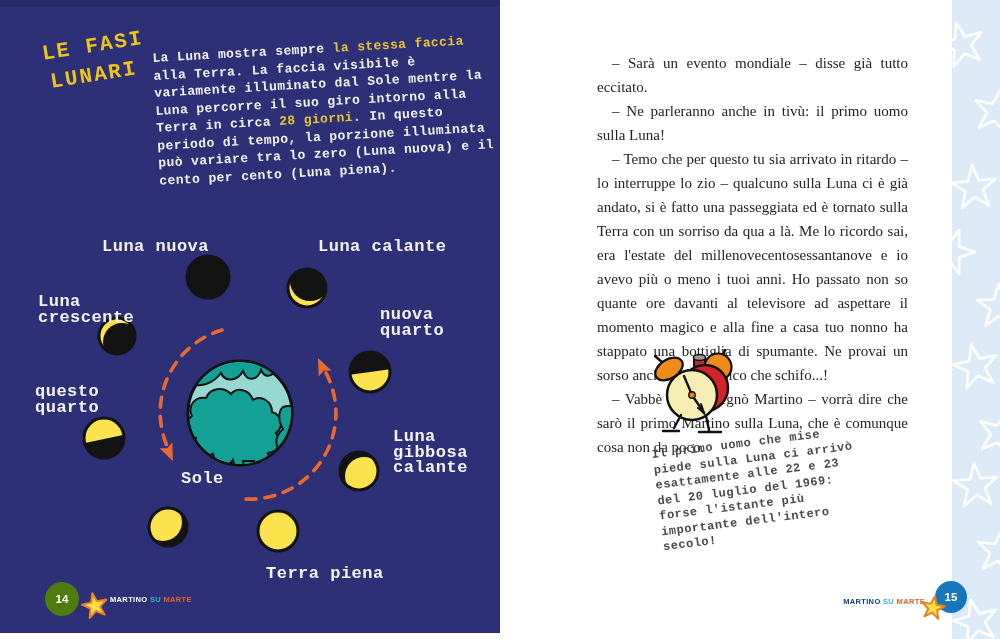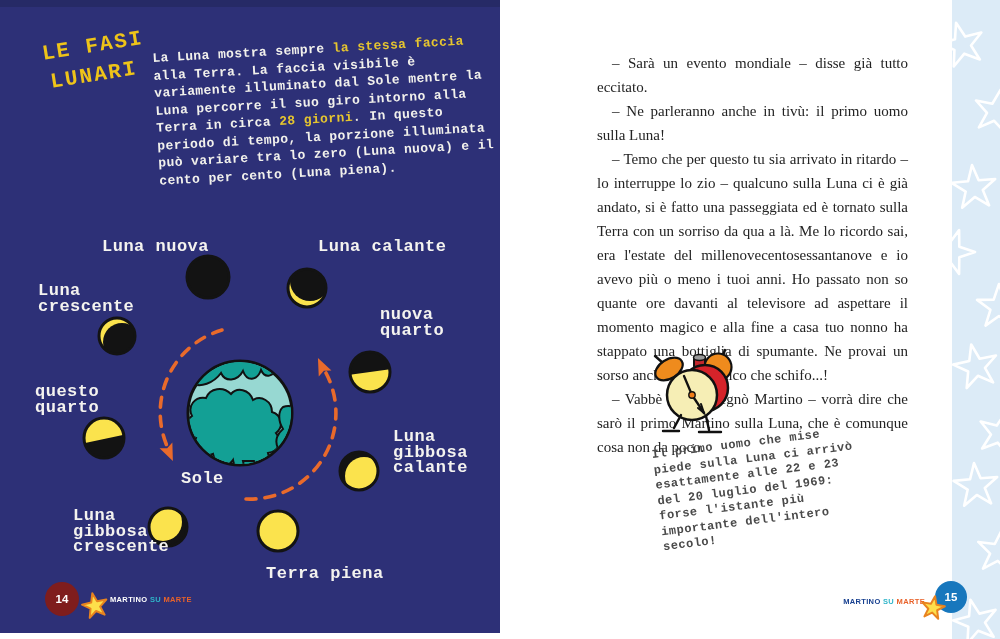"Luna crescente" div.moon-label { top: 283px -> 294px }
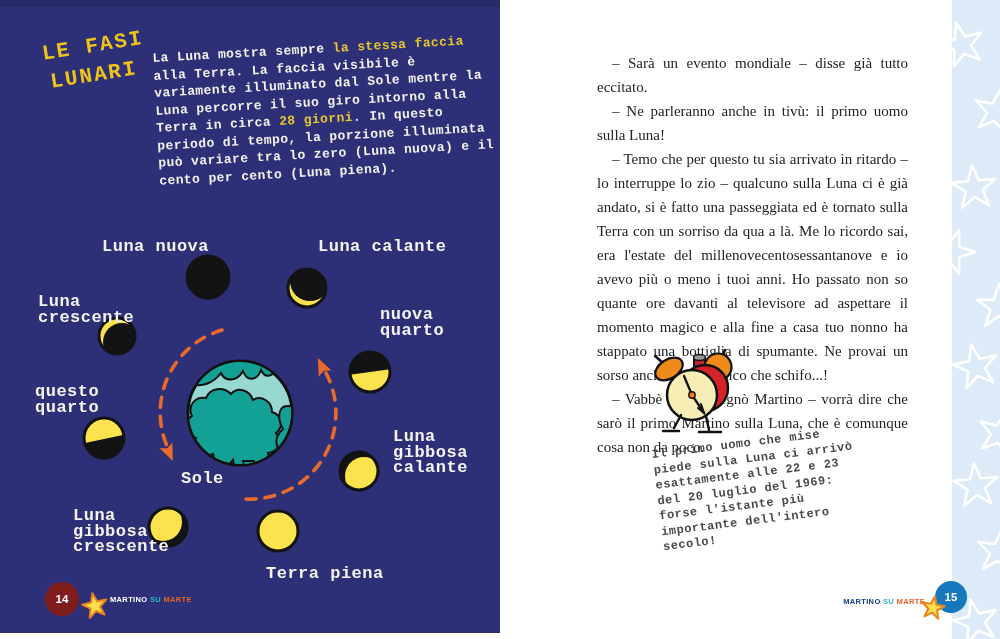"Luna gibbosa crescente" div.moon-label { html: <div>Luna gibbosa crescente</div> -> none }
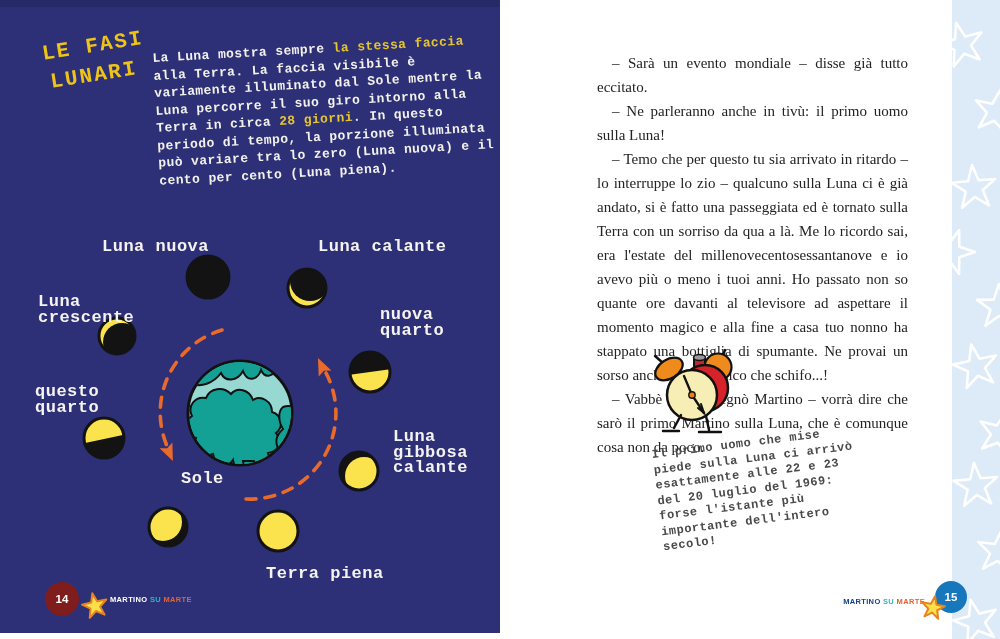"14" div.pagenum-circle { background: #7f1d1d -> #4d7c0f }
